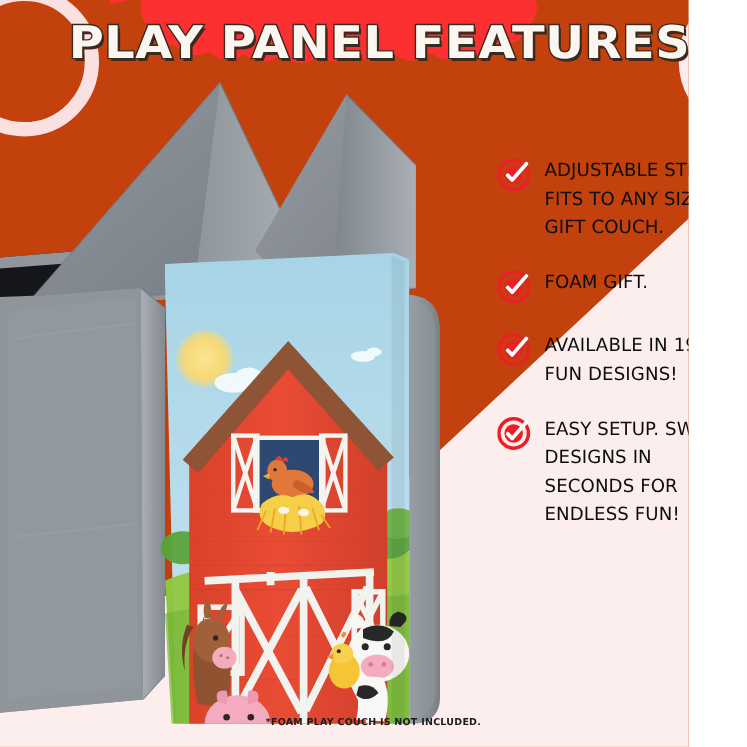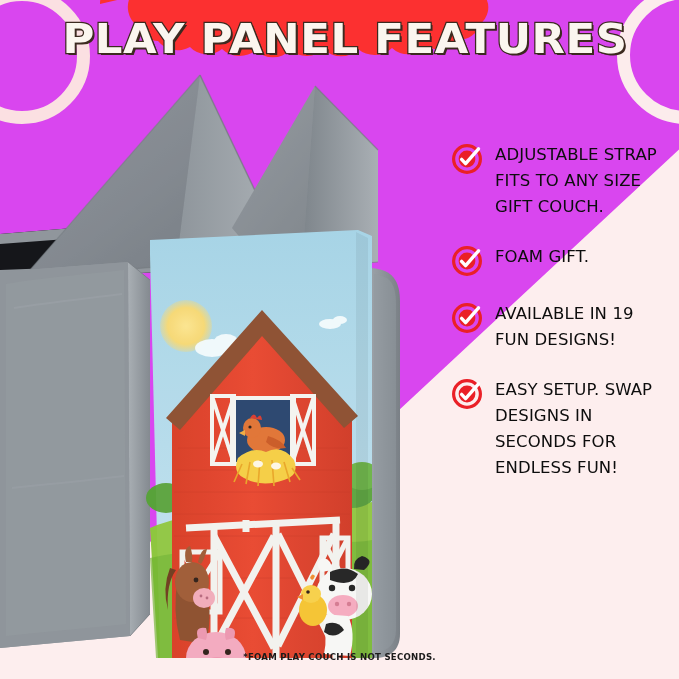"PLAY PANEL FEATURES" #stage { background: #d946ef -> #c2410c; width: 679px -> 626px }
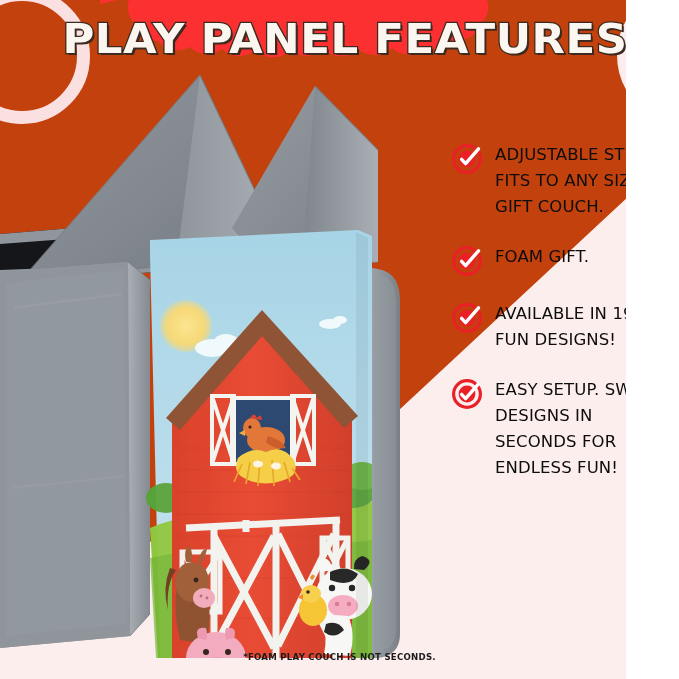"*FOAM PLAY COUCH IS NOT" div.footnote { text: SECONDS -> INCLUDED }
